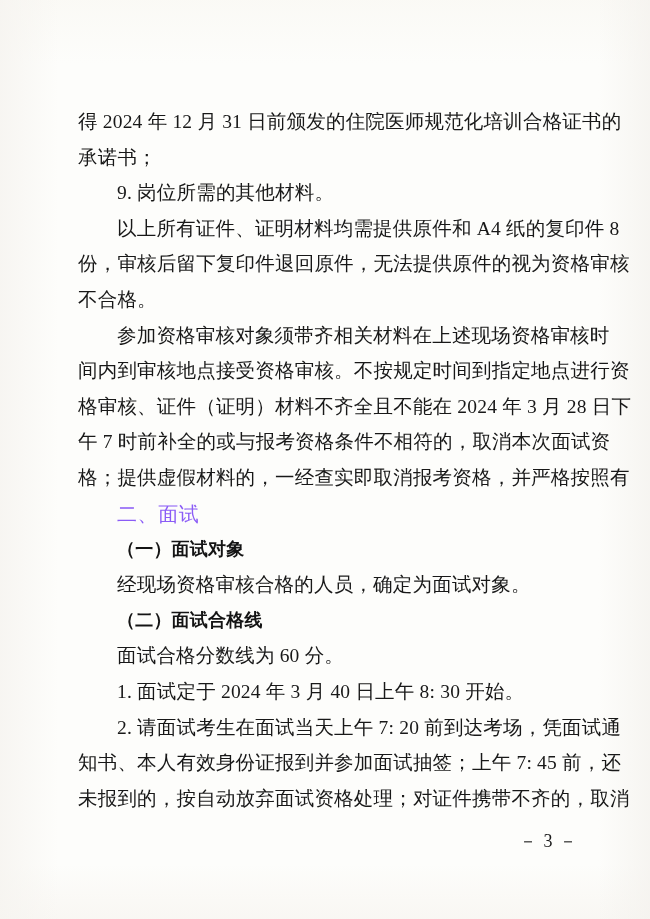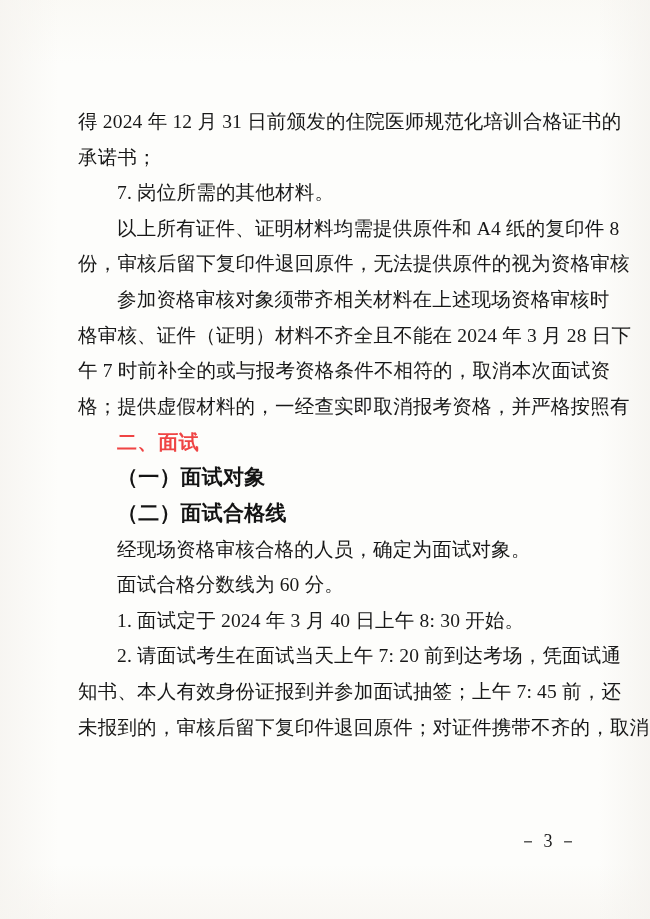"7. 岗位所需的其他材料。" div.line { text: 7 -> 9 }
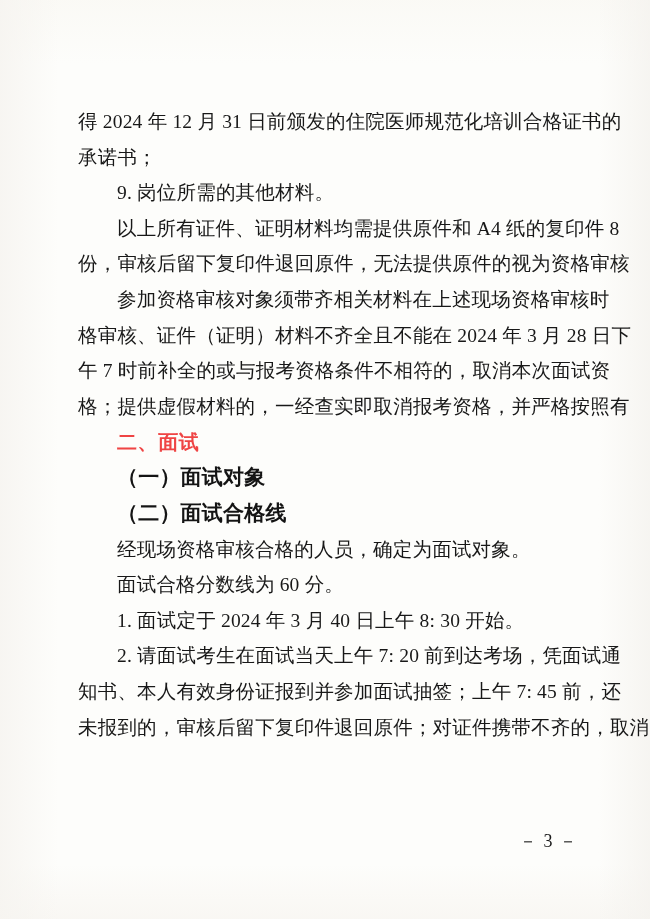"不合格。" div.line { html: none -> <div>不合格。</div> }
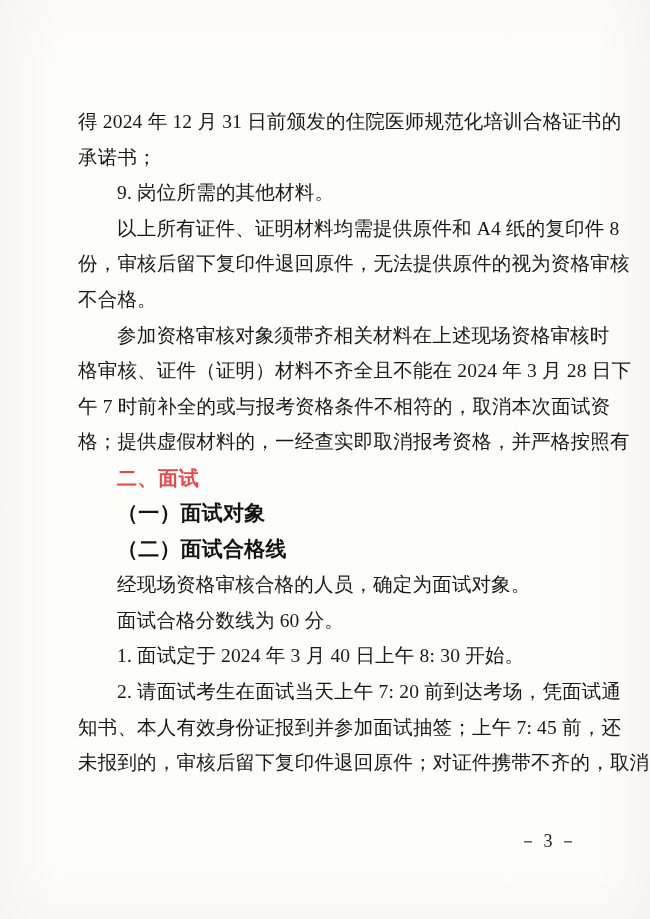"间内到审核地点接受资格审核。不按规定时间到指定地点进行资" div.line { html: none -> <div>间内到审核地点接受资格审核。不按规定时间到指定地点进行资</div> }
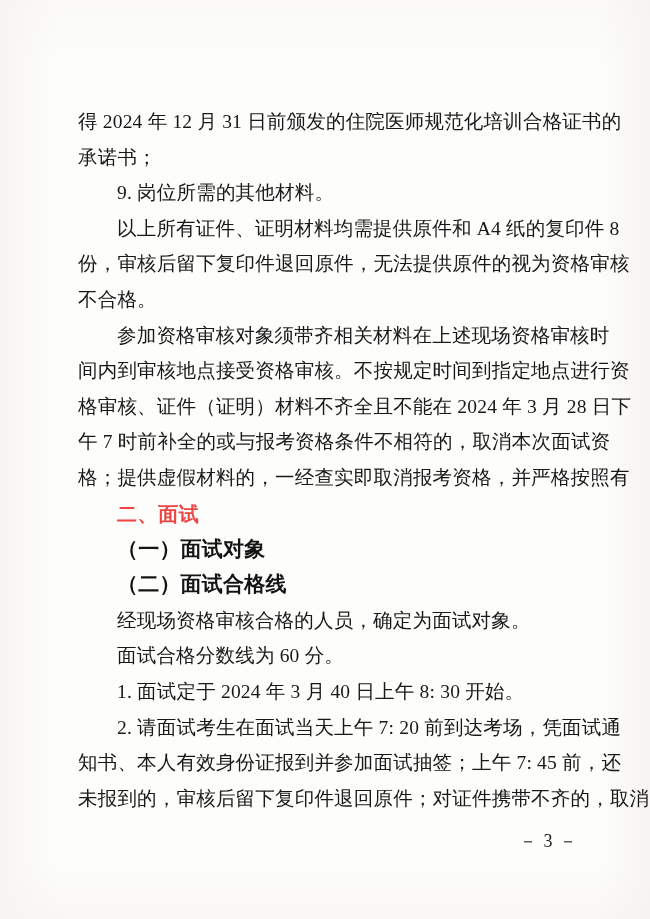"二、面试" .heading { color: #ef4444 -> #8b5cf6; font-weight: bold -> normal }
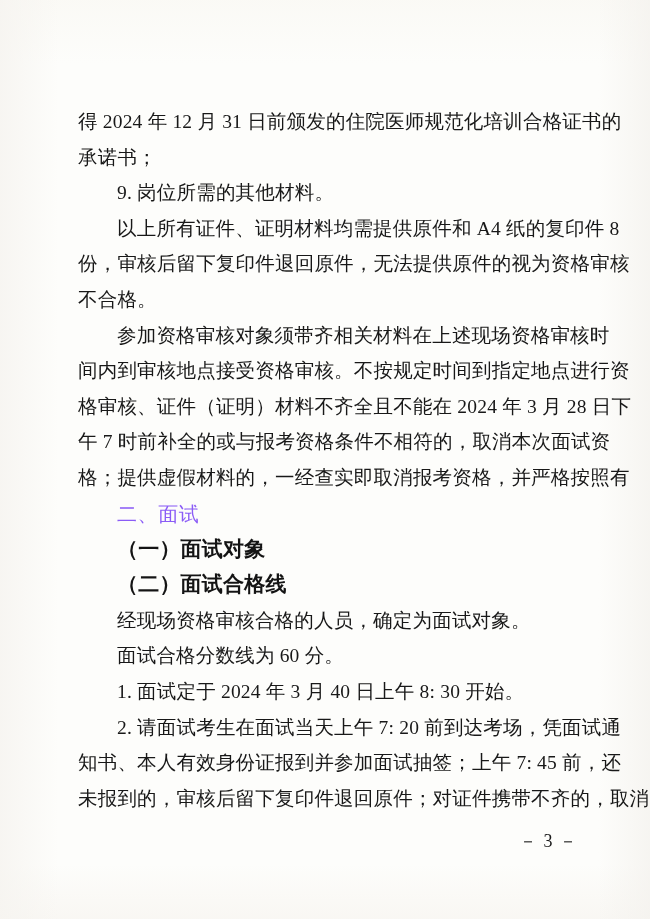"（一）面试对象" .subheading { font-size: 21px -> 18px }
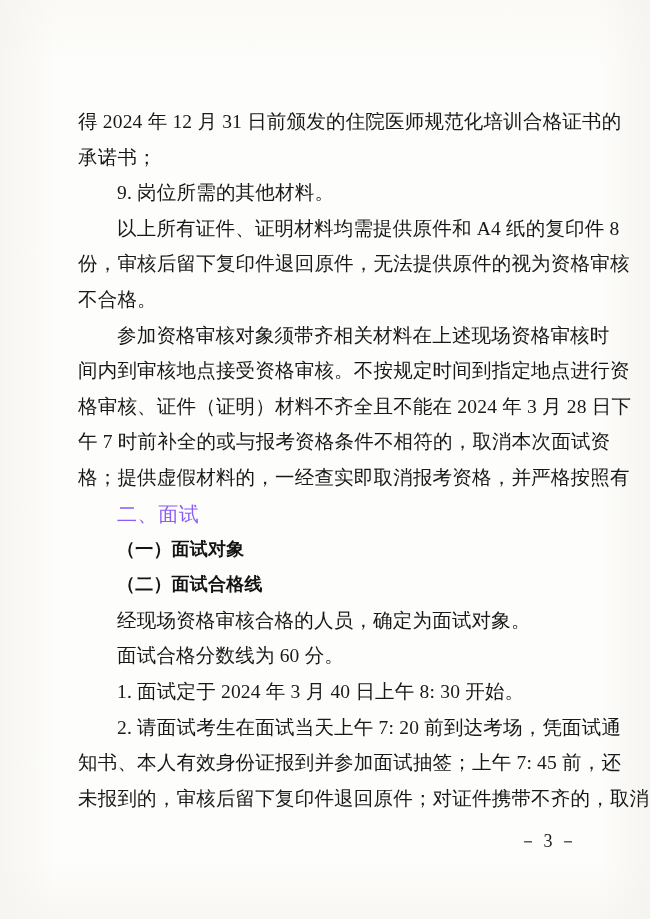"（二）面试合格线" div.block { order: before "经现场资格审核合格的人员，确定为面试对象。" -> after "经现场资格审核合格的人员，确定为面试对象。" }
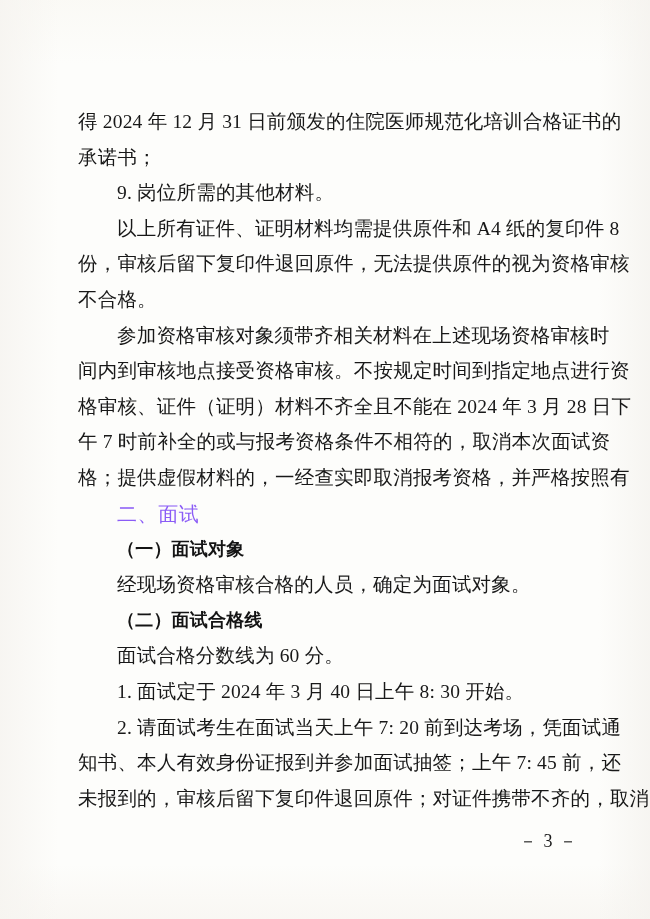"未报到的，审核后留下复印件退回原件；对证件携带不齐的，取消" div.line { text: 审核后留下复印件退回原件 -> 按自动放弃面试资格处理 }
